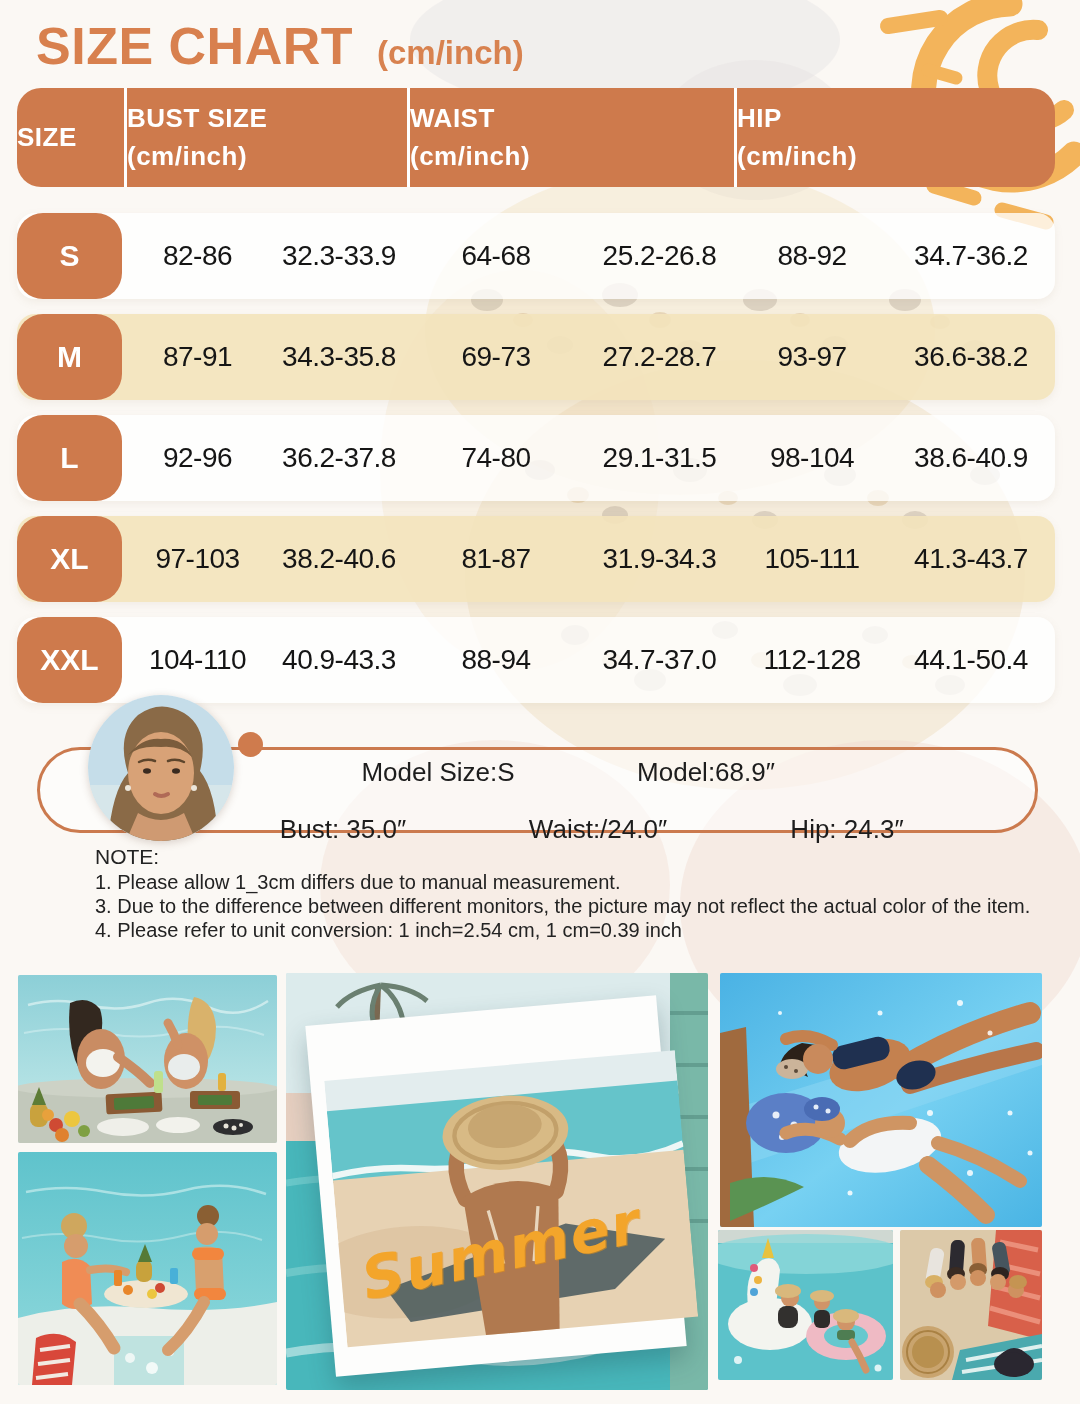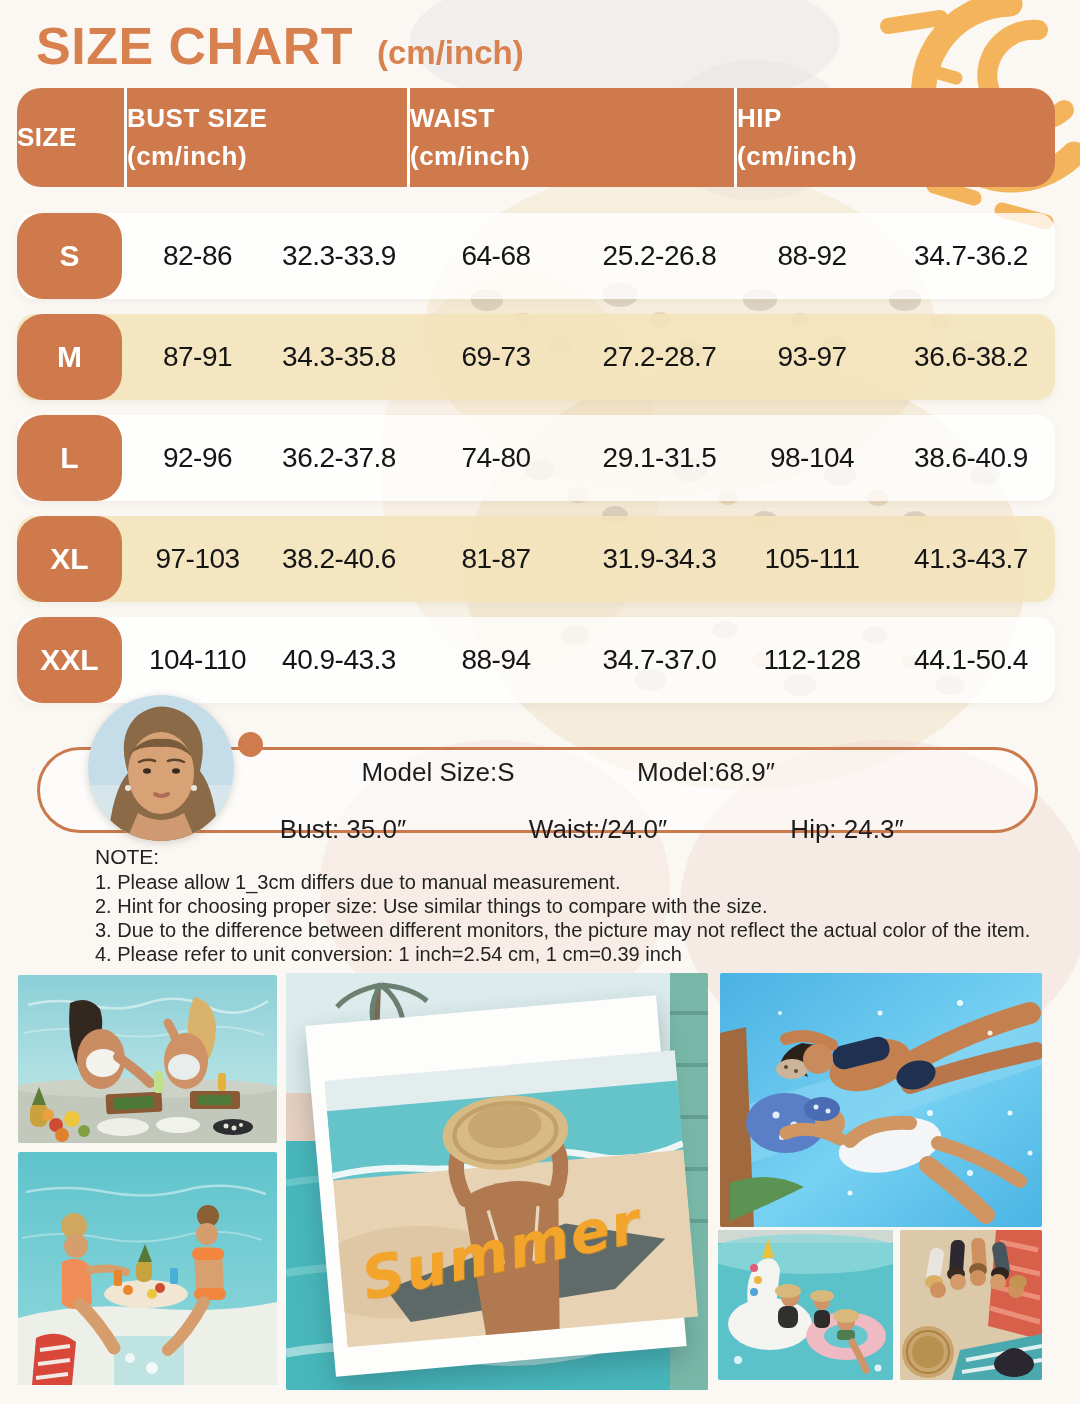"2. Hint for choosing proper" p { html: <p>2. Hint for choosing proper size: Use similar things to compare with the size.</p> -> none }
